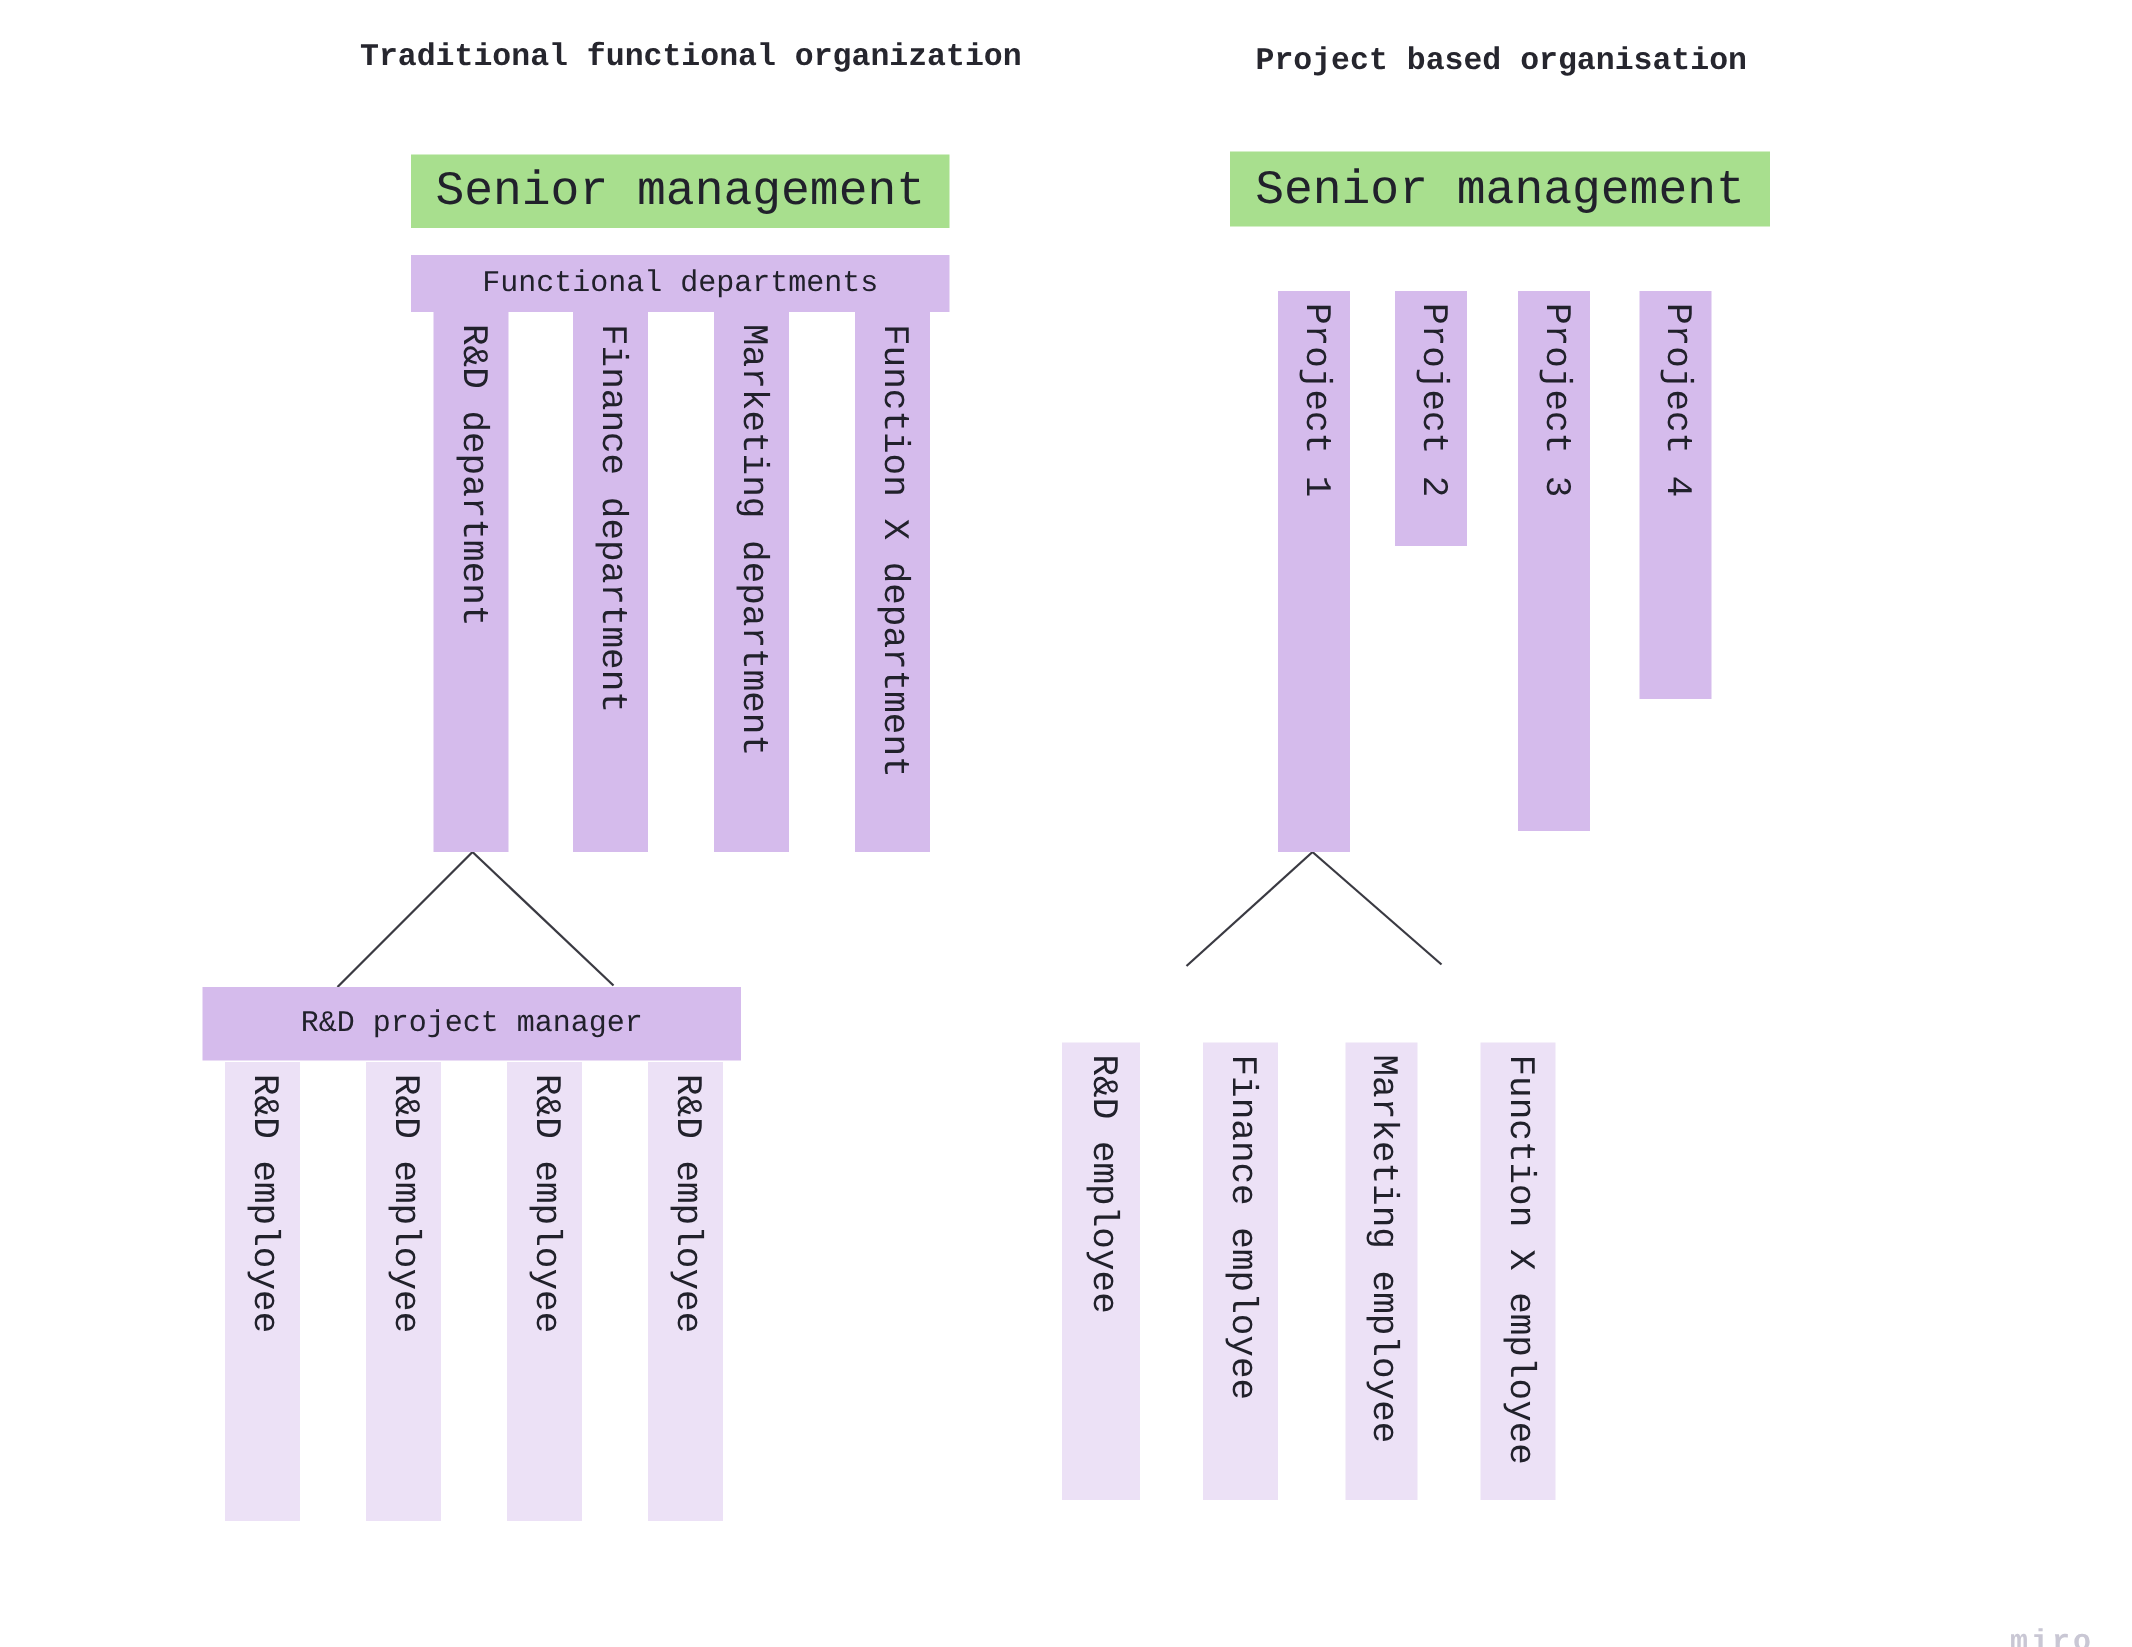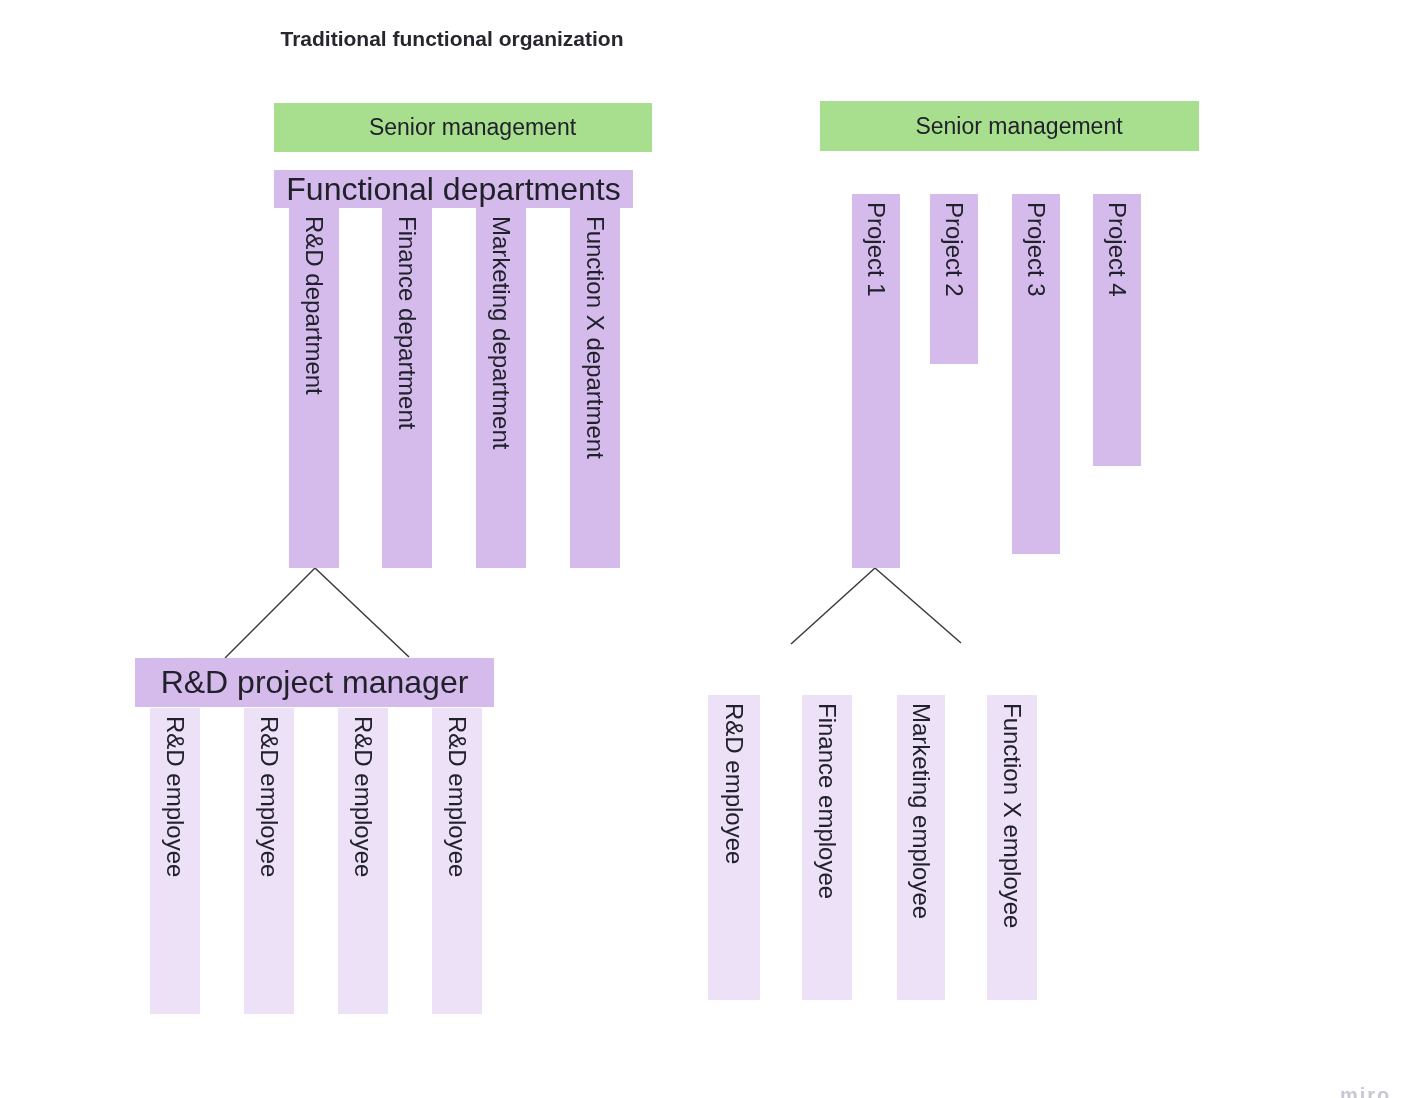"Traditional functional organization" #canvas { font-family: Liberation Sans, sans-serif -> Liberation Mono, monospace }
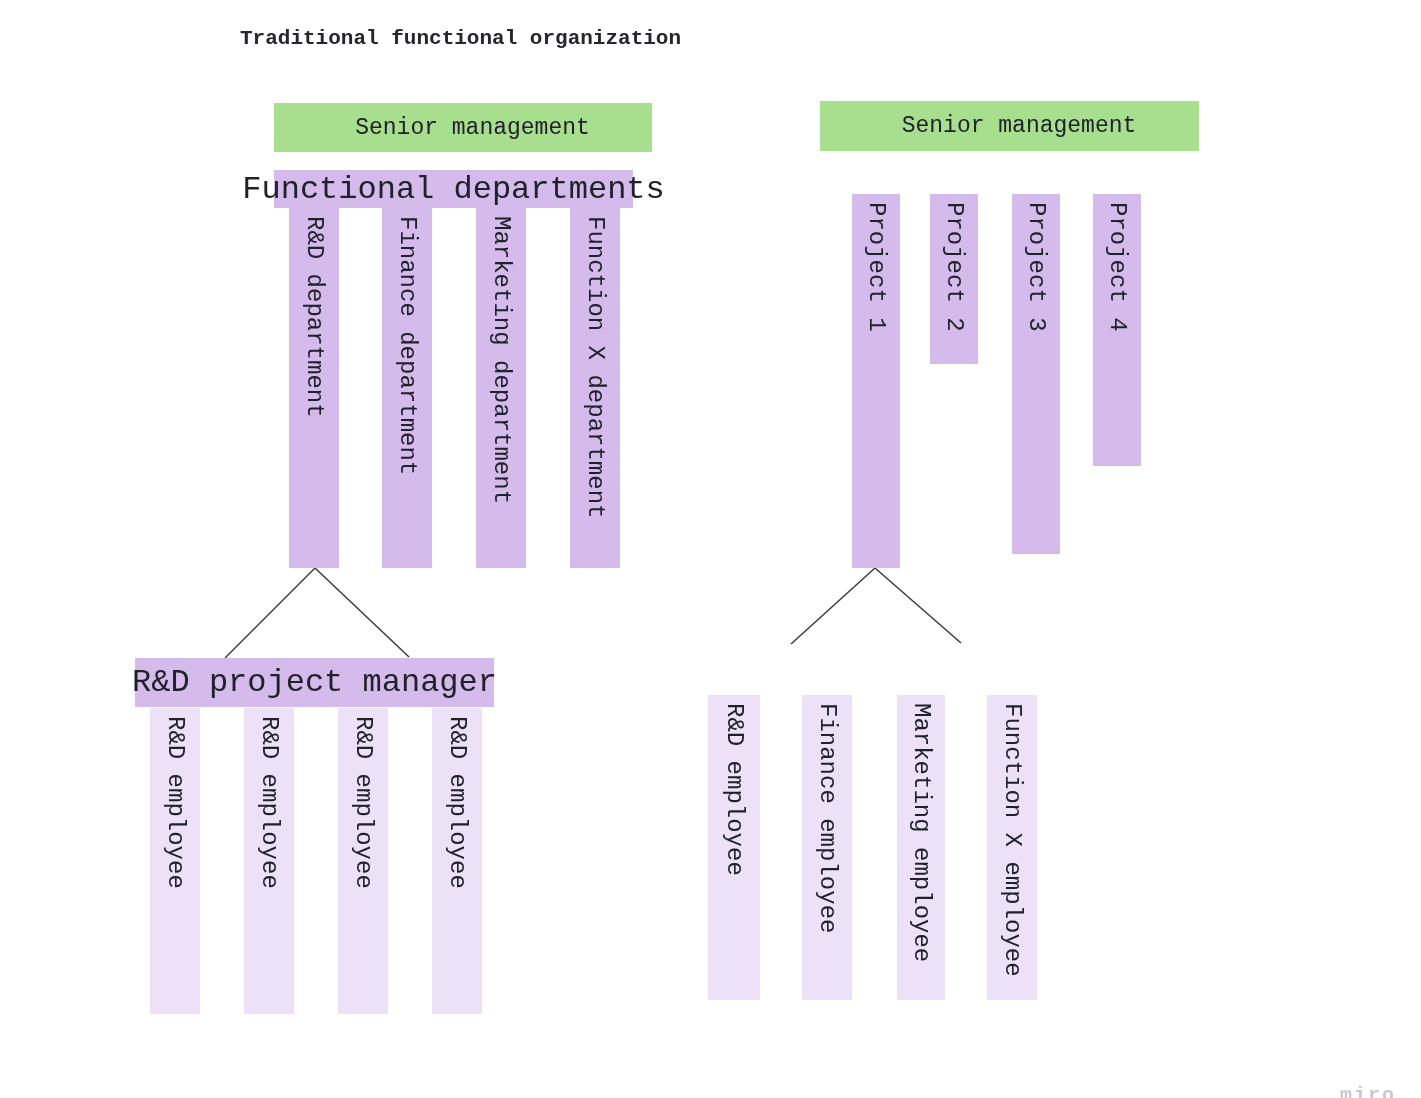"Project based organisation" div.panel-title { html: none -> <div>Project based organisation</div> }
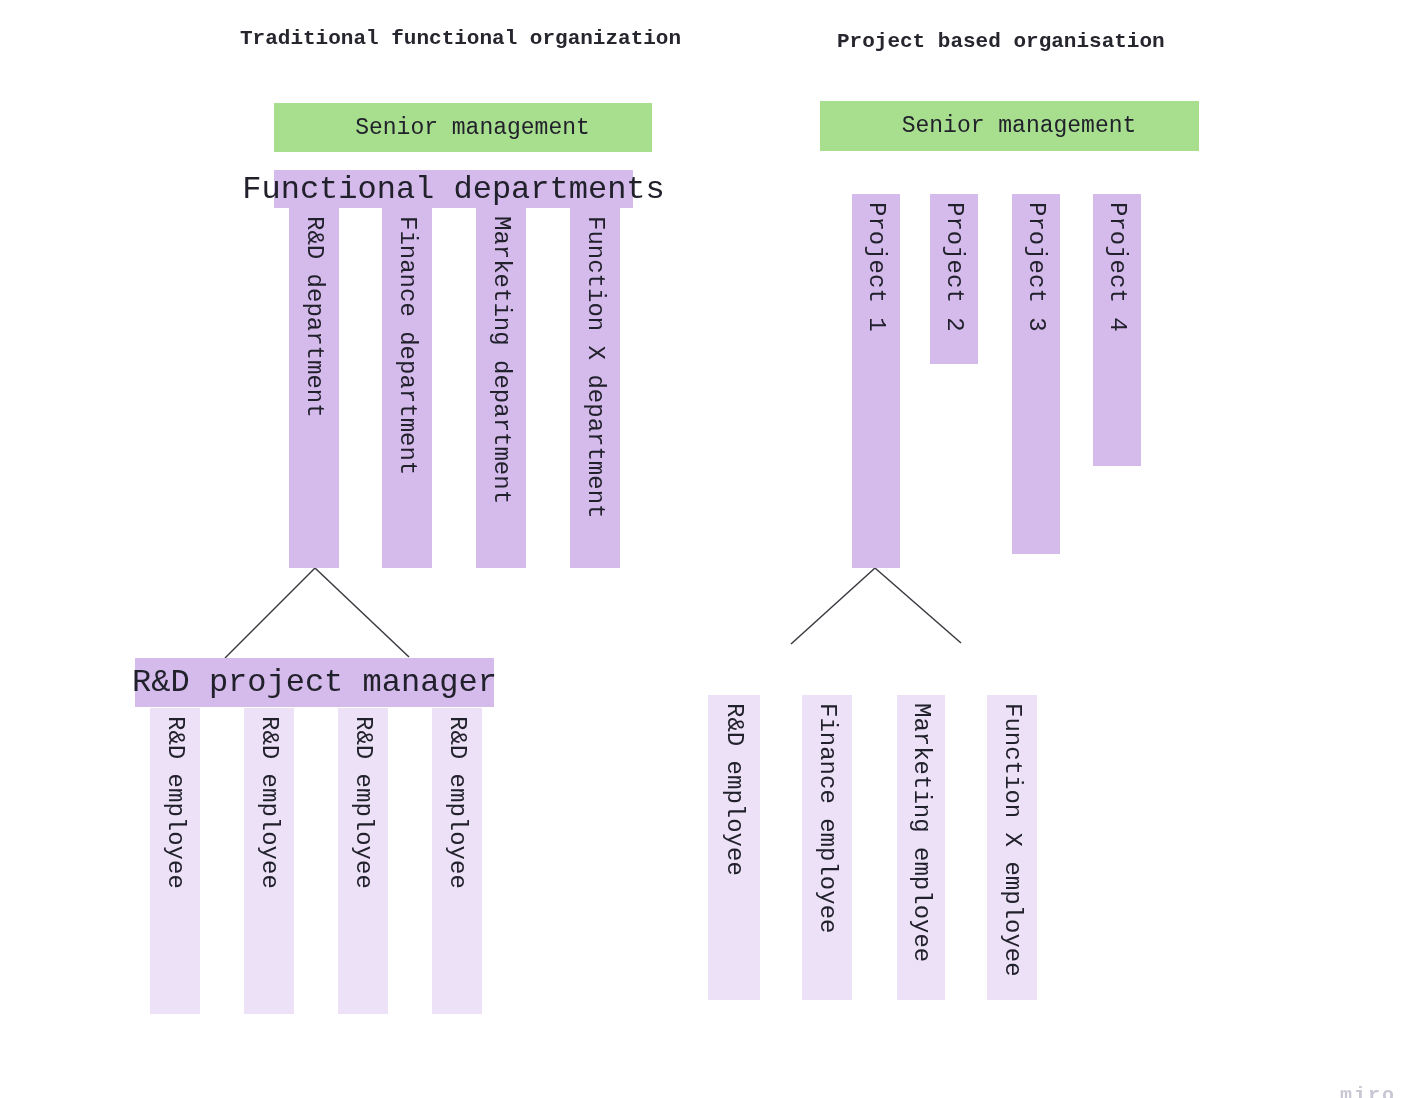"Senior management" .green-box { font-size: 23px -> 32px; padding-left: 19px -> none }
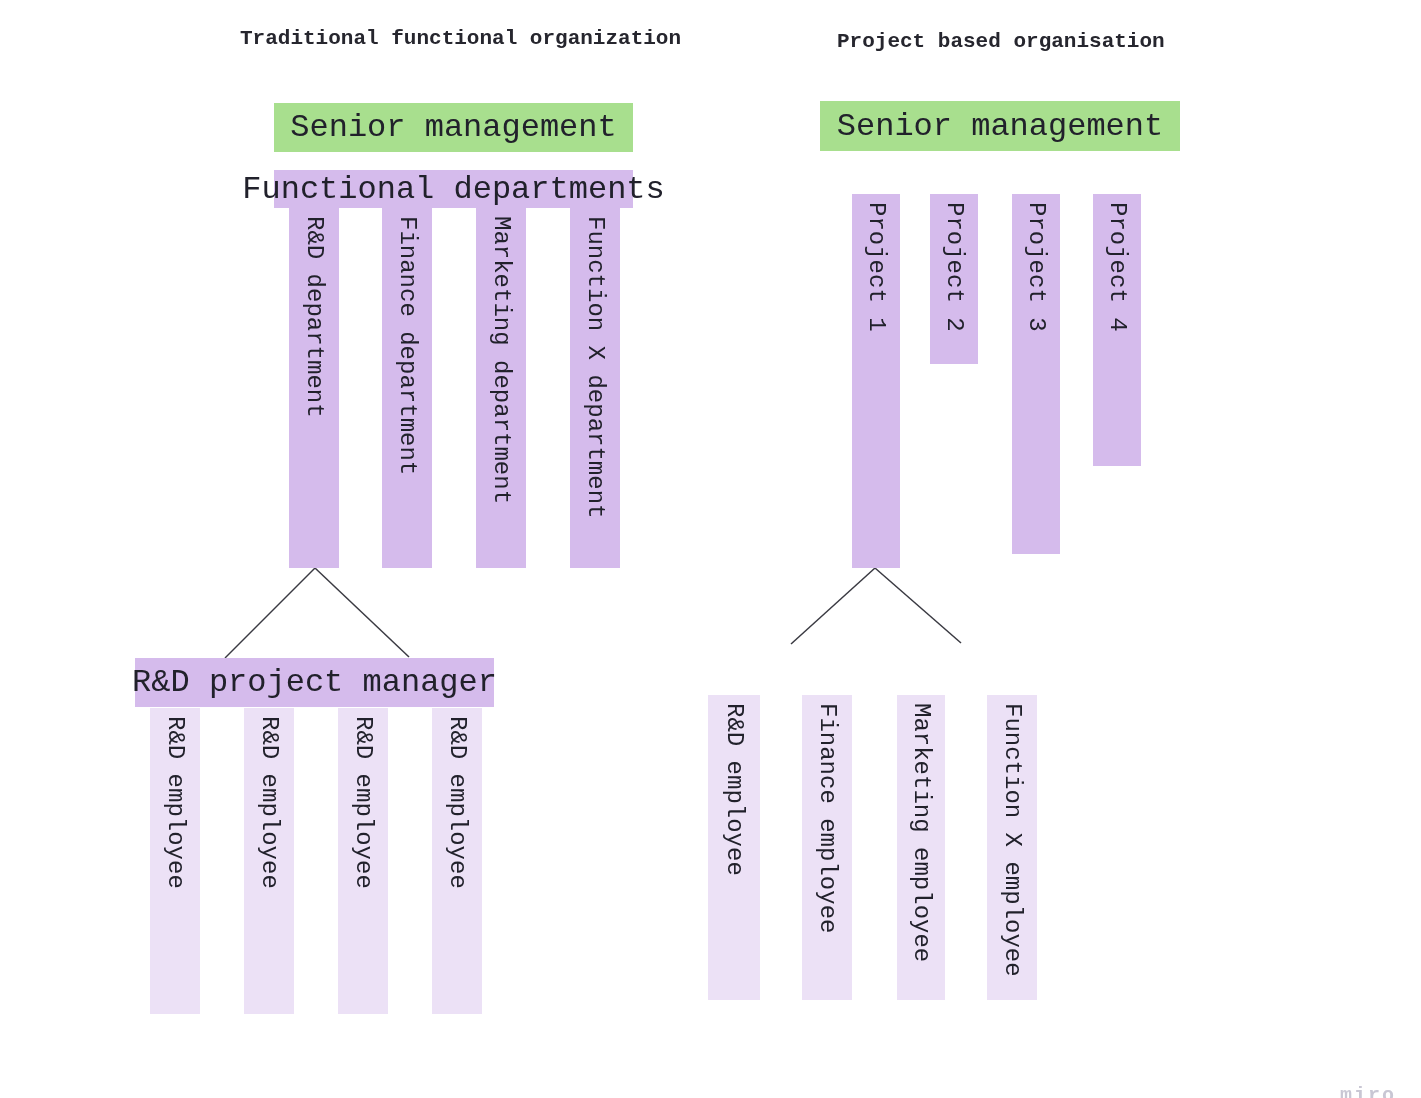"Functional departments" .purple-box { font-size: 32px -> 20px }
